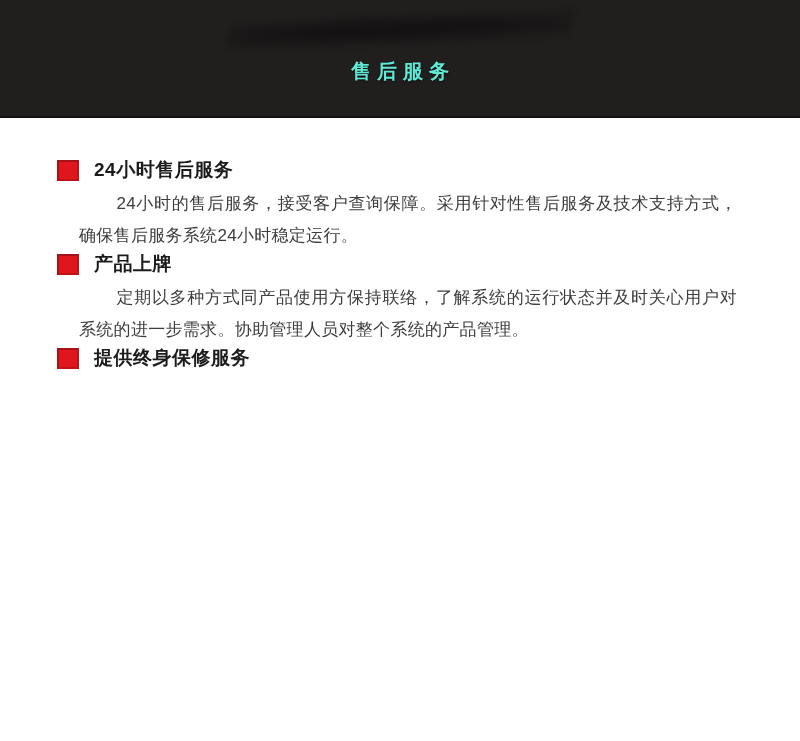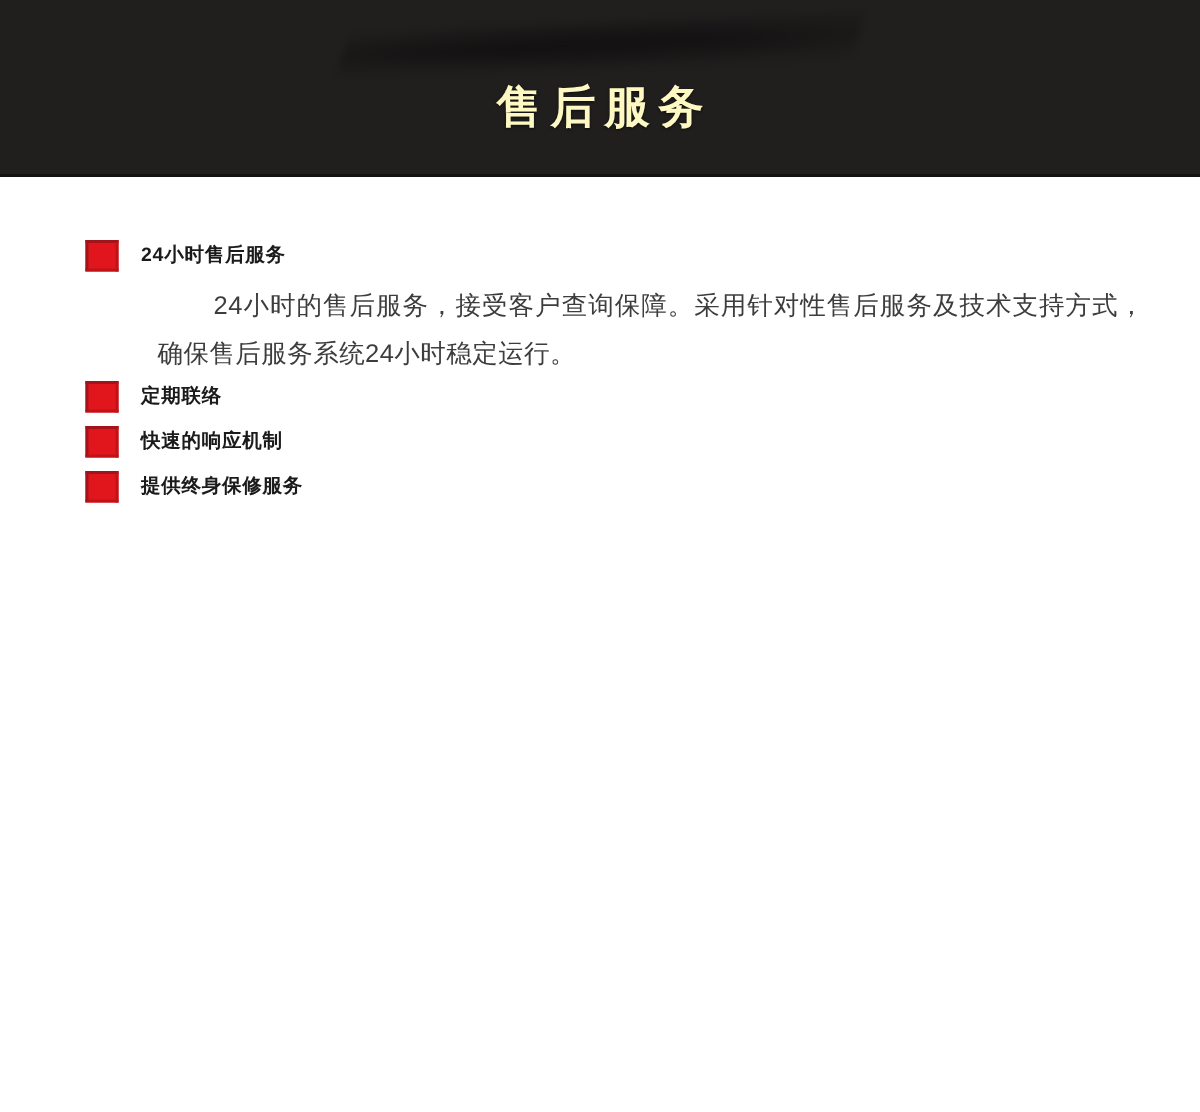"售后服务" .banner h1 { color: #fef9c3 -> #5eead4; font-size: 30px -> 20px }
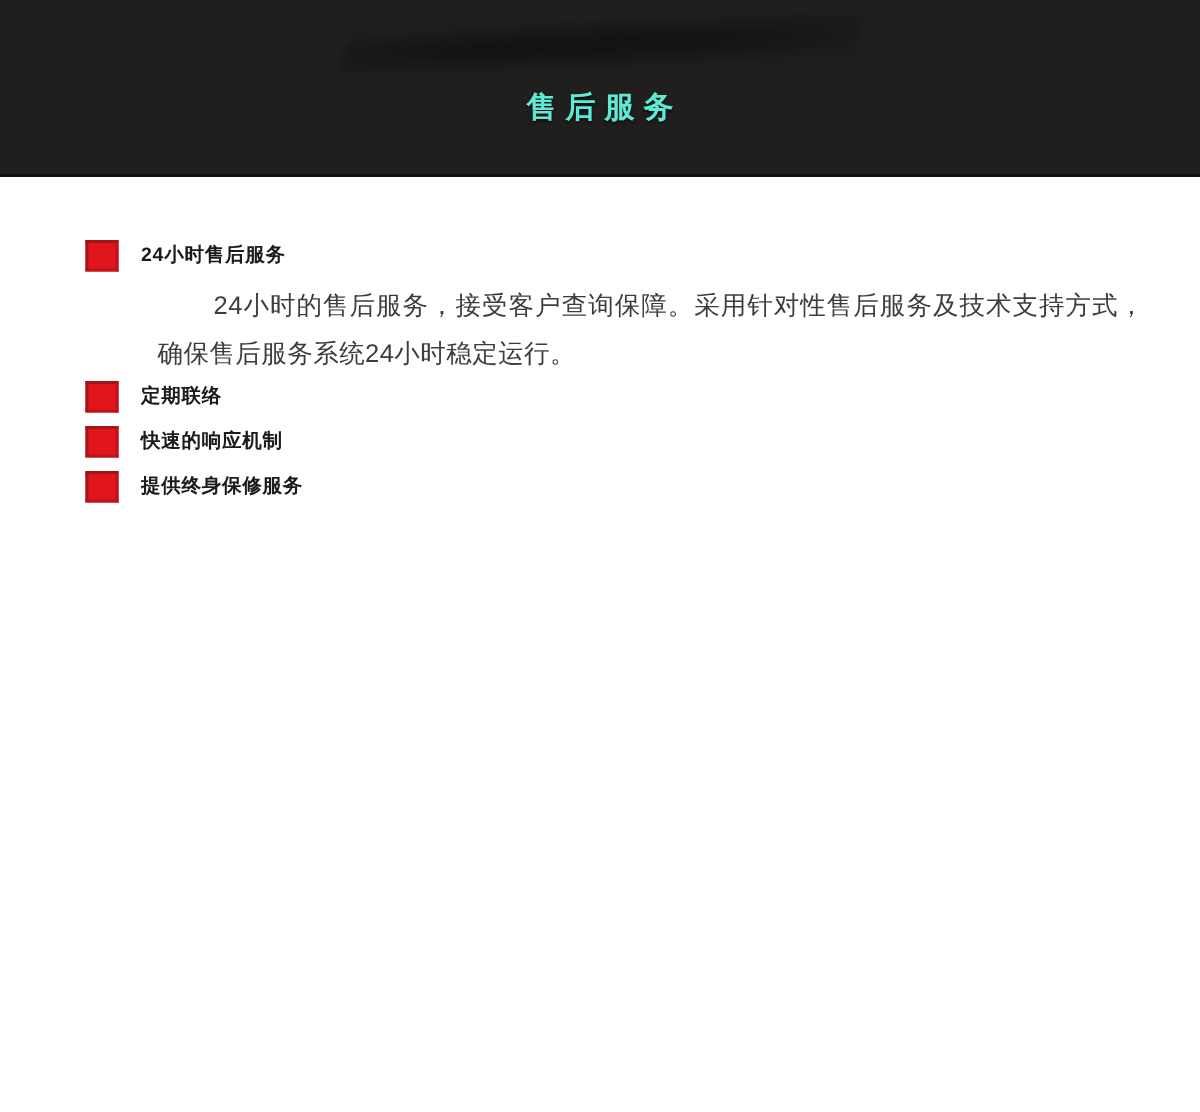"24小时售后服务" .sec-head h2 { font-size: 13px -> 19px }
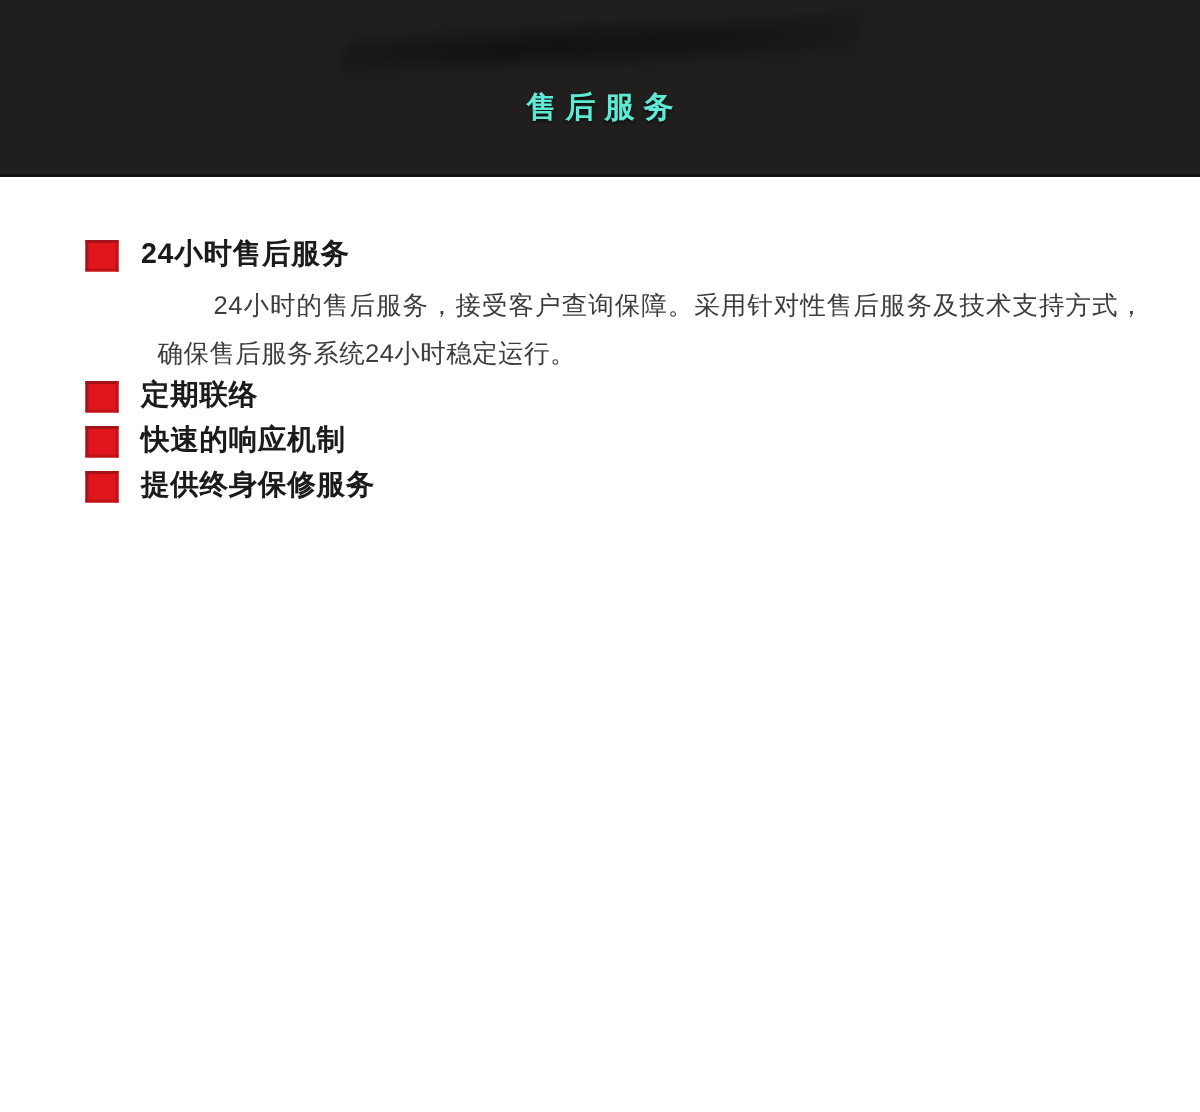"24小时的售后服务，接受客户查询保障。采用针对性售后服务及技术支持方式，确保售后" section p { margin-left: 48px -> 22px }
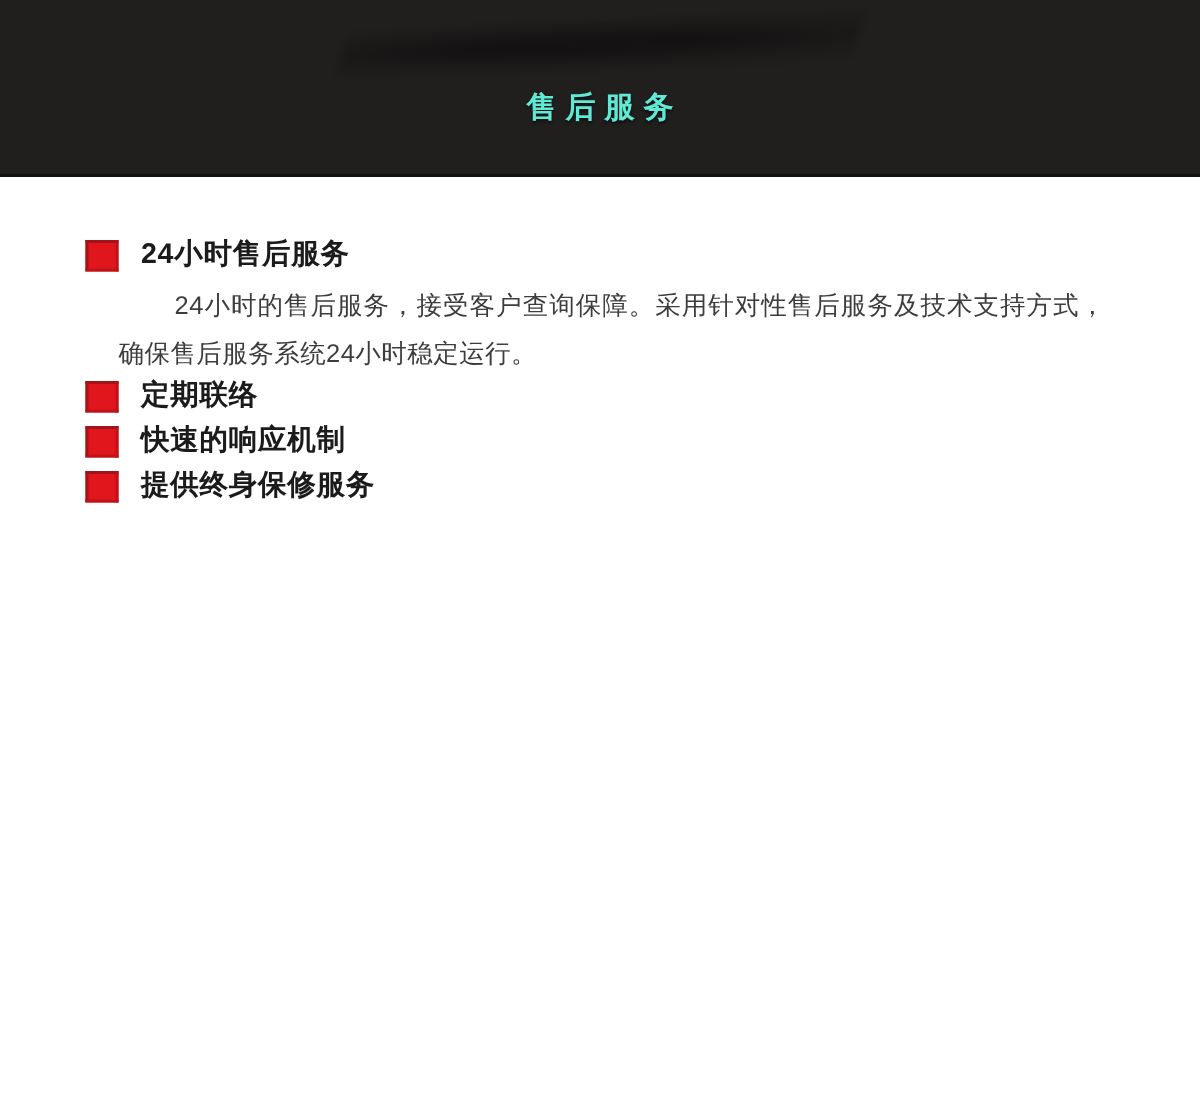"定期联络" h2 { text: 定期联络 -> 产品上牌 }
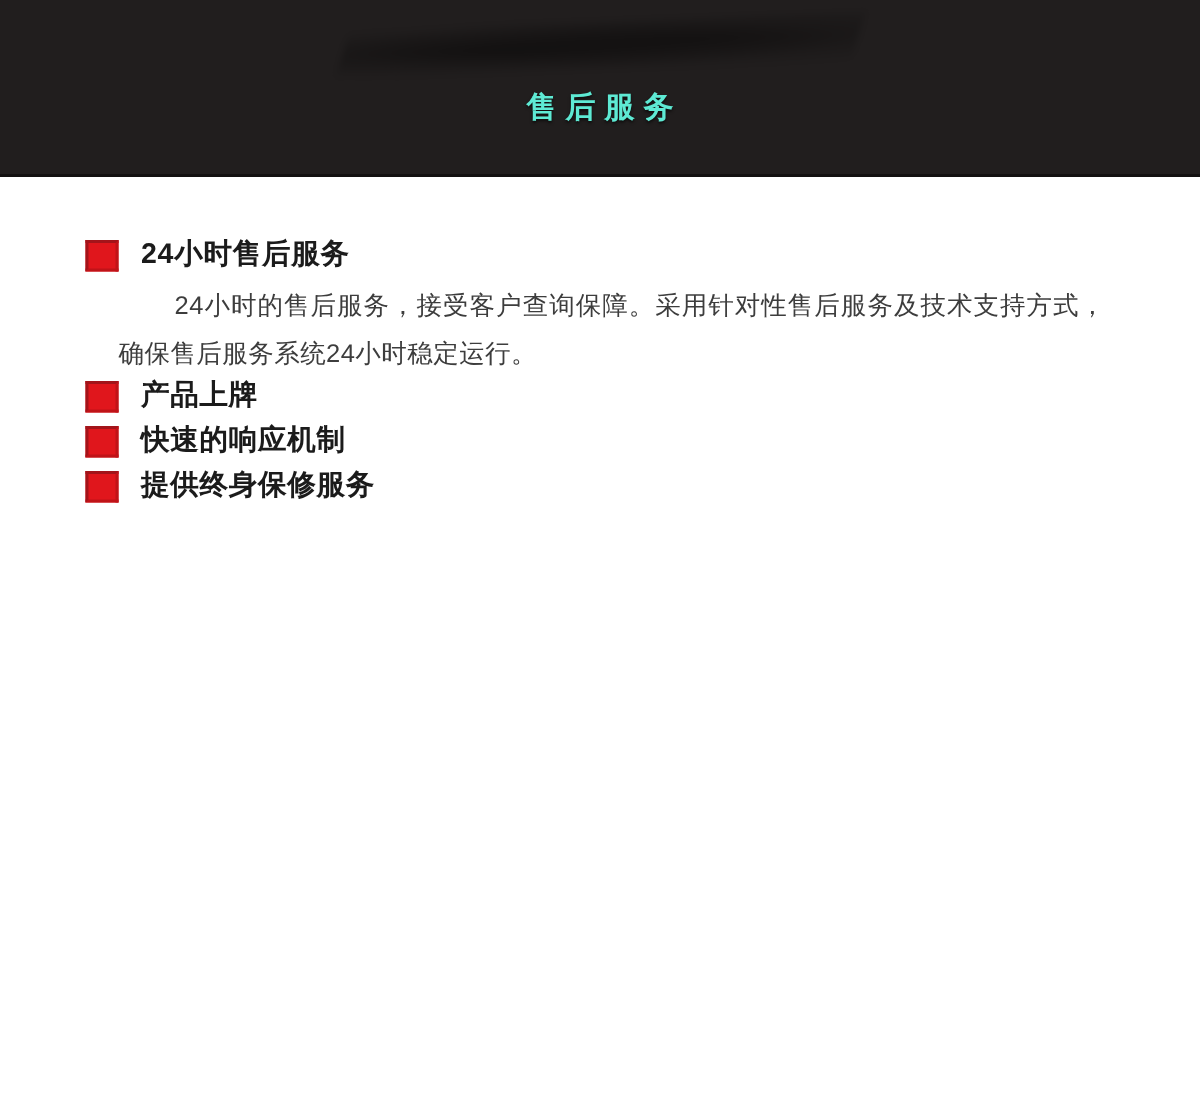"定期以多种方式同产品使用方保持联络，了解系统的运行状态并及时关心用户对系统的进一" p { html: none -> <p>定期以多种方式同产品使用方保持联络，了解系统的运行状态并及时关心用户对系统的进一步需求。协助管理人员对整个系统的产品管理。</p> }
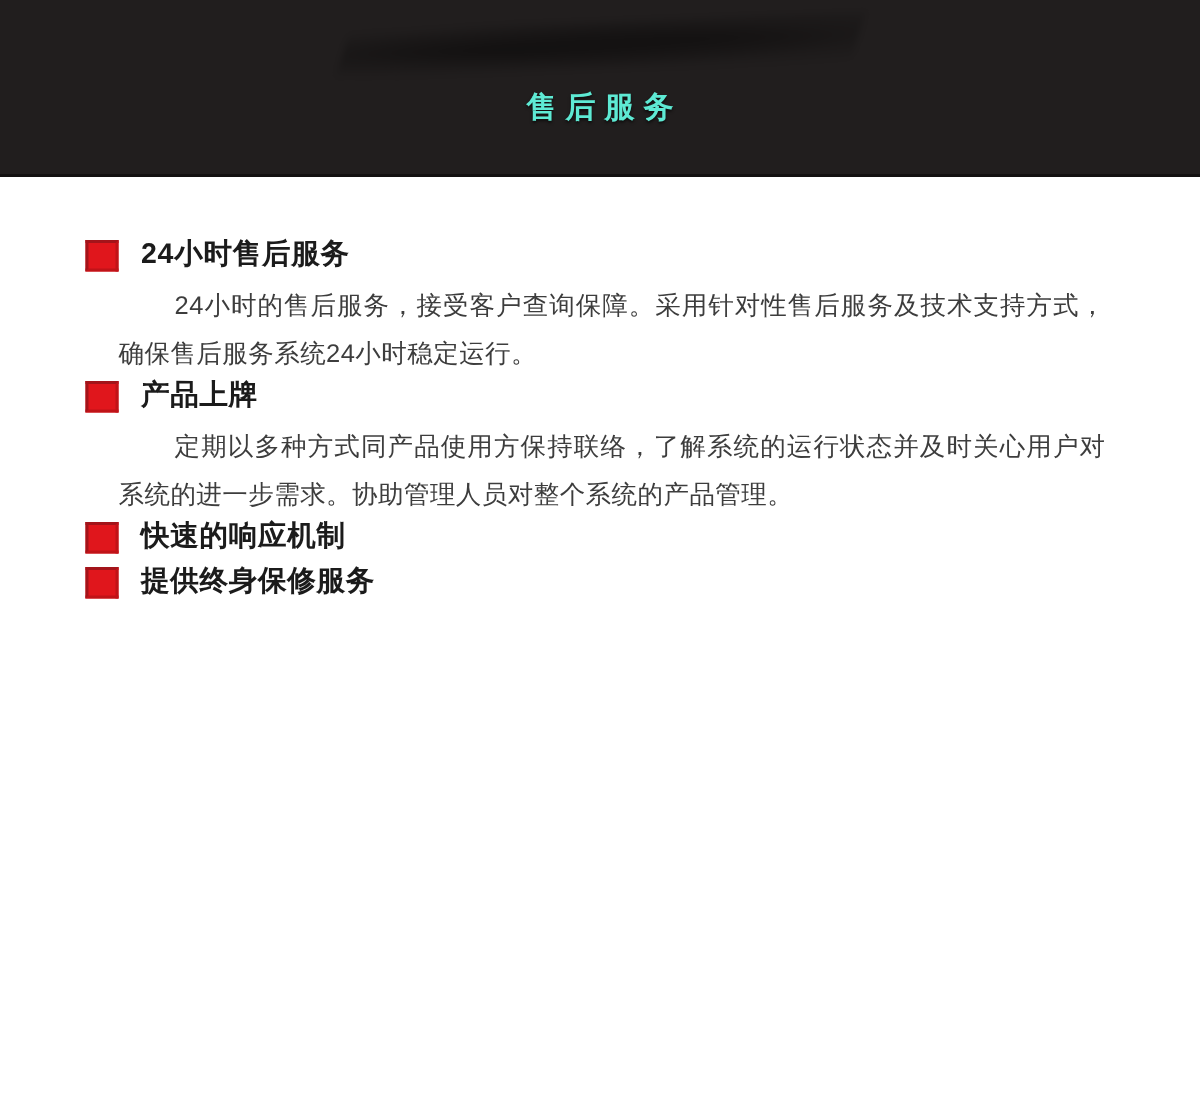"快速的响应机制" div.sec-head { html: <div> <span></span> <h2>快速的响应机制</h2> </div> -> none }
